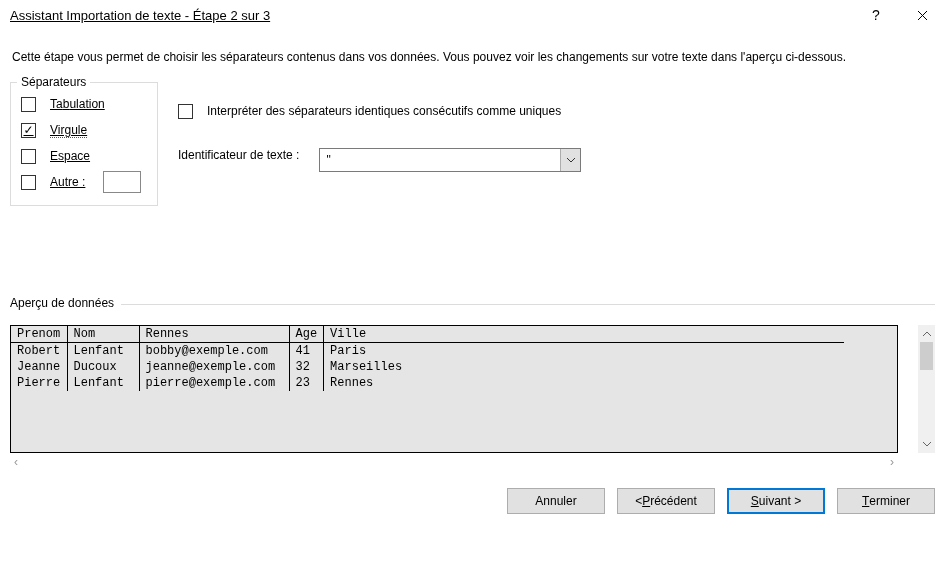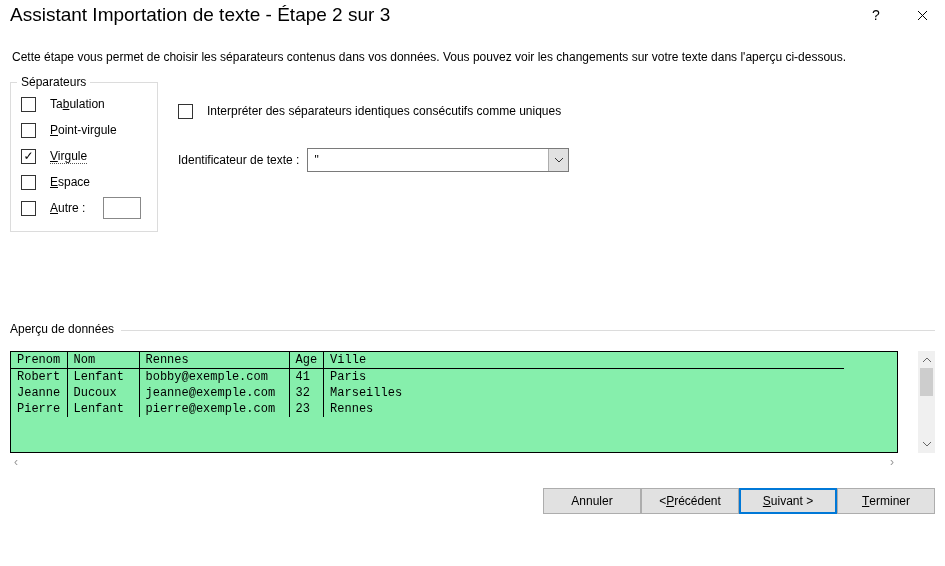"Assistant Importation de texte -" .titlebar .title { font-size: 19px -> 13px; text-decoration: none -> underline }
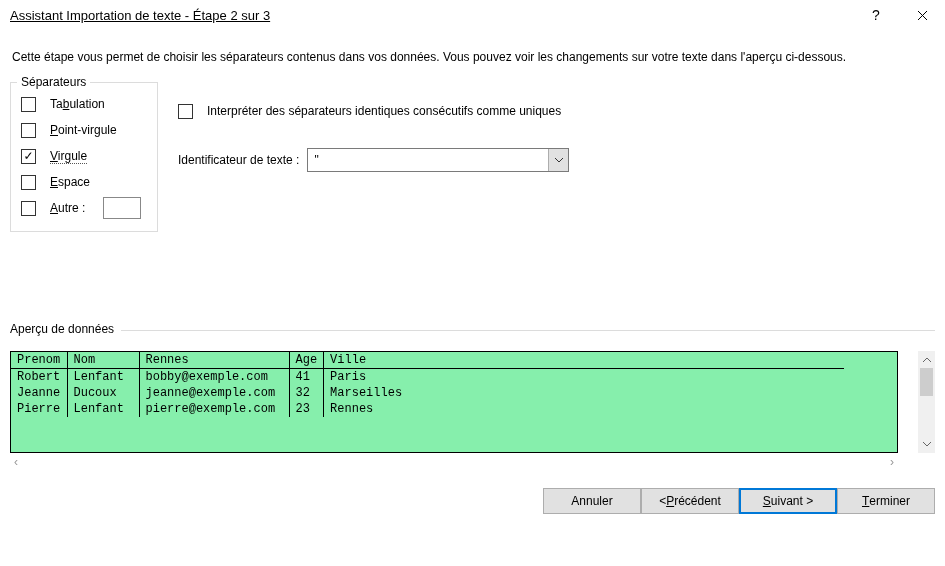"Séparateurs" .sep-box { text-decoration: none -> underline }
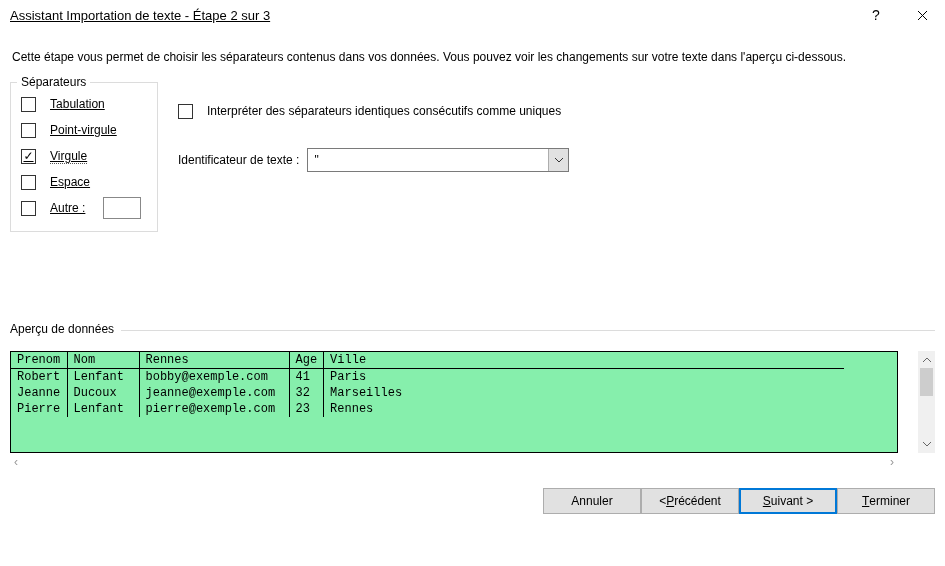"Point-virgule" div.chk-row { html: <div> <span></span> <span><span>P</span><span>oint-virgule</span></span> </div> -> none }
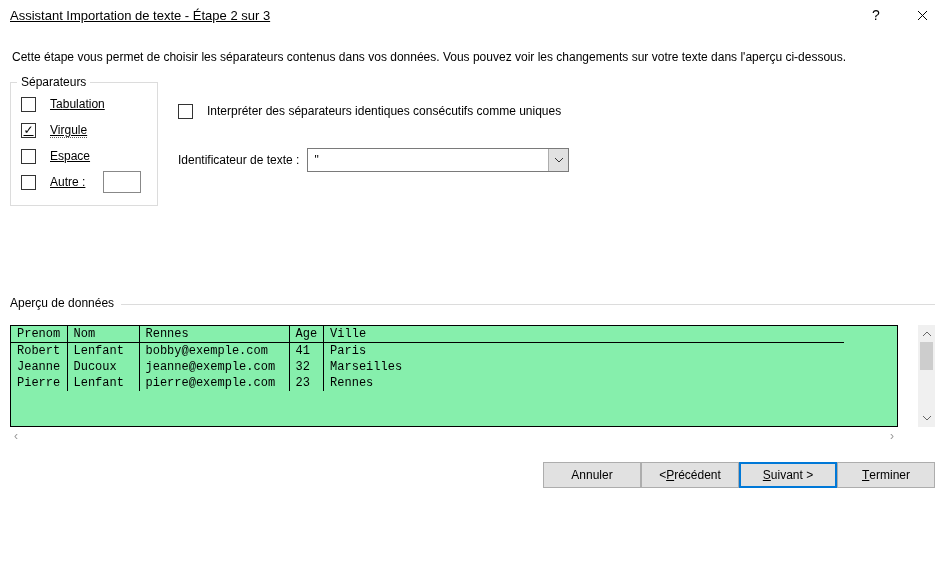"Identificateur de texte :" .qual-row { align-items: center -> flex-start; gap: 8px -> 20px }
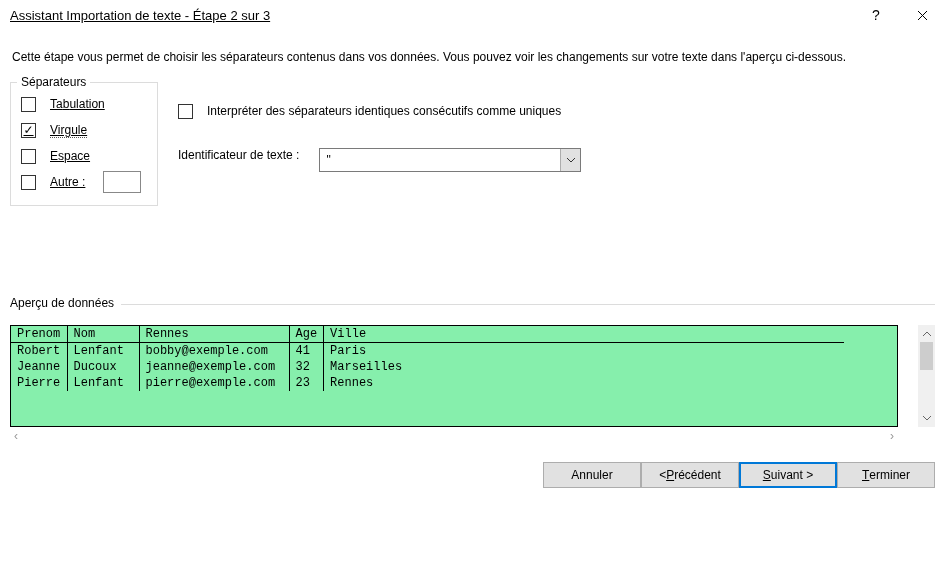"Prenom" .preview-table-wrap { background: #86efac -> #e5e5e5; height: 102px -> 128px }
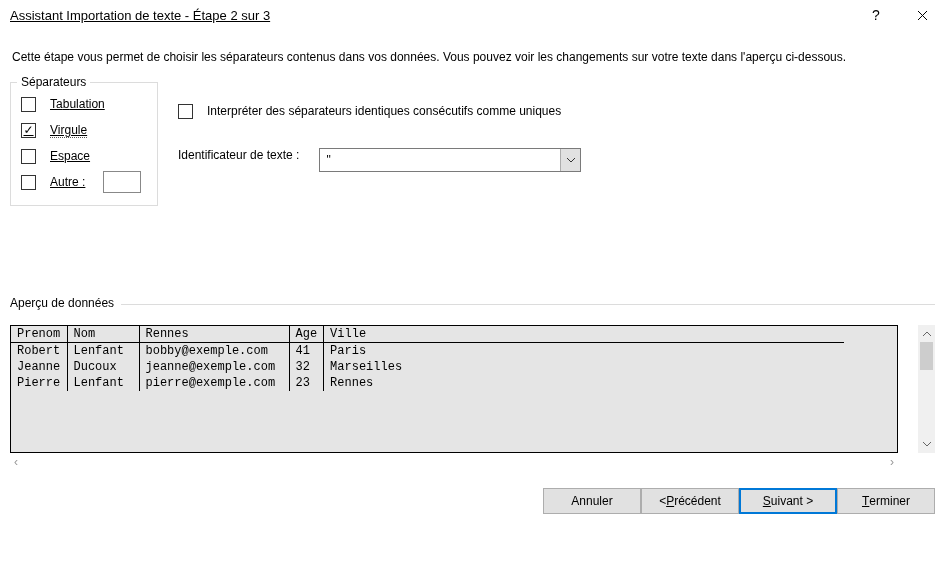"Annuler" .dialog-buttons { gap: none -> 12px }
